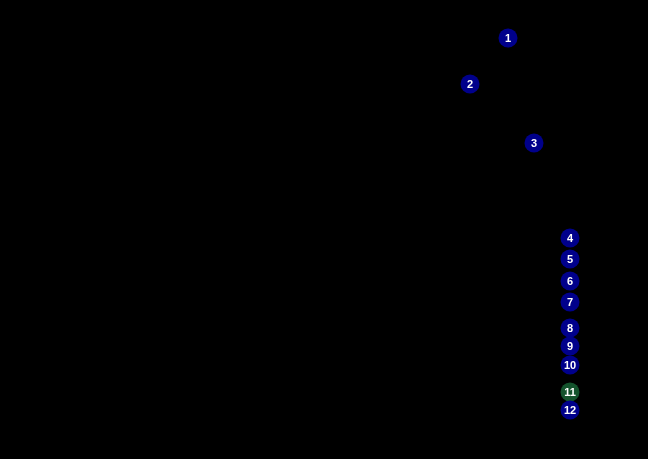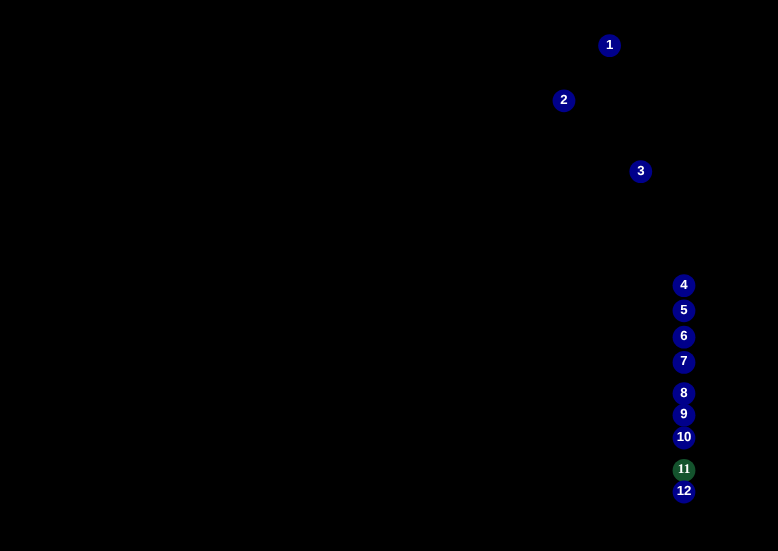"11" div.marker { font-family: Liberation Serif, serif -> none }
